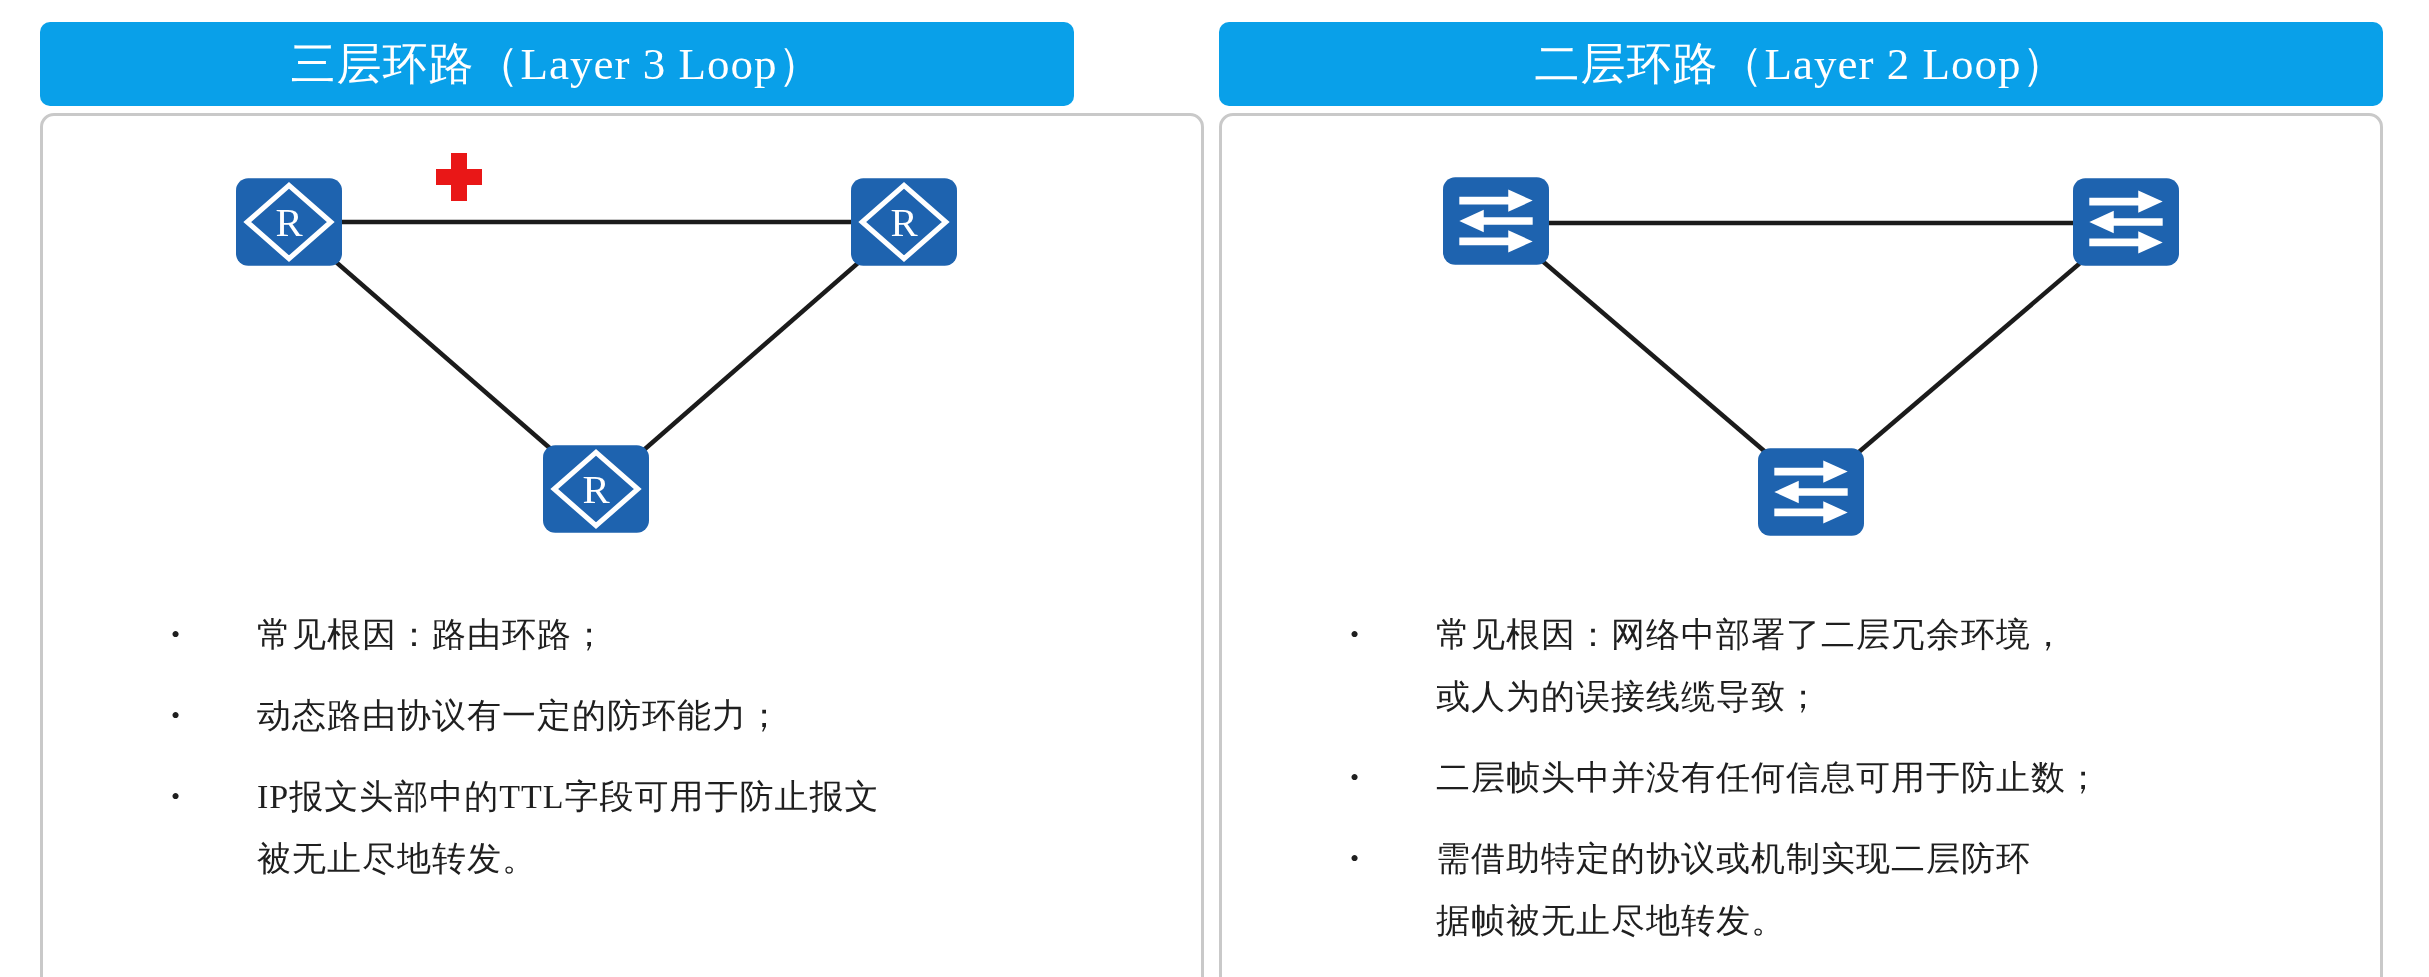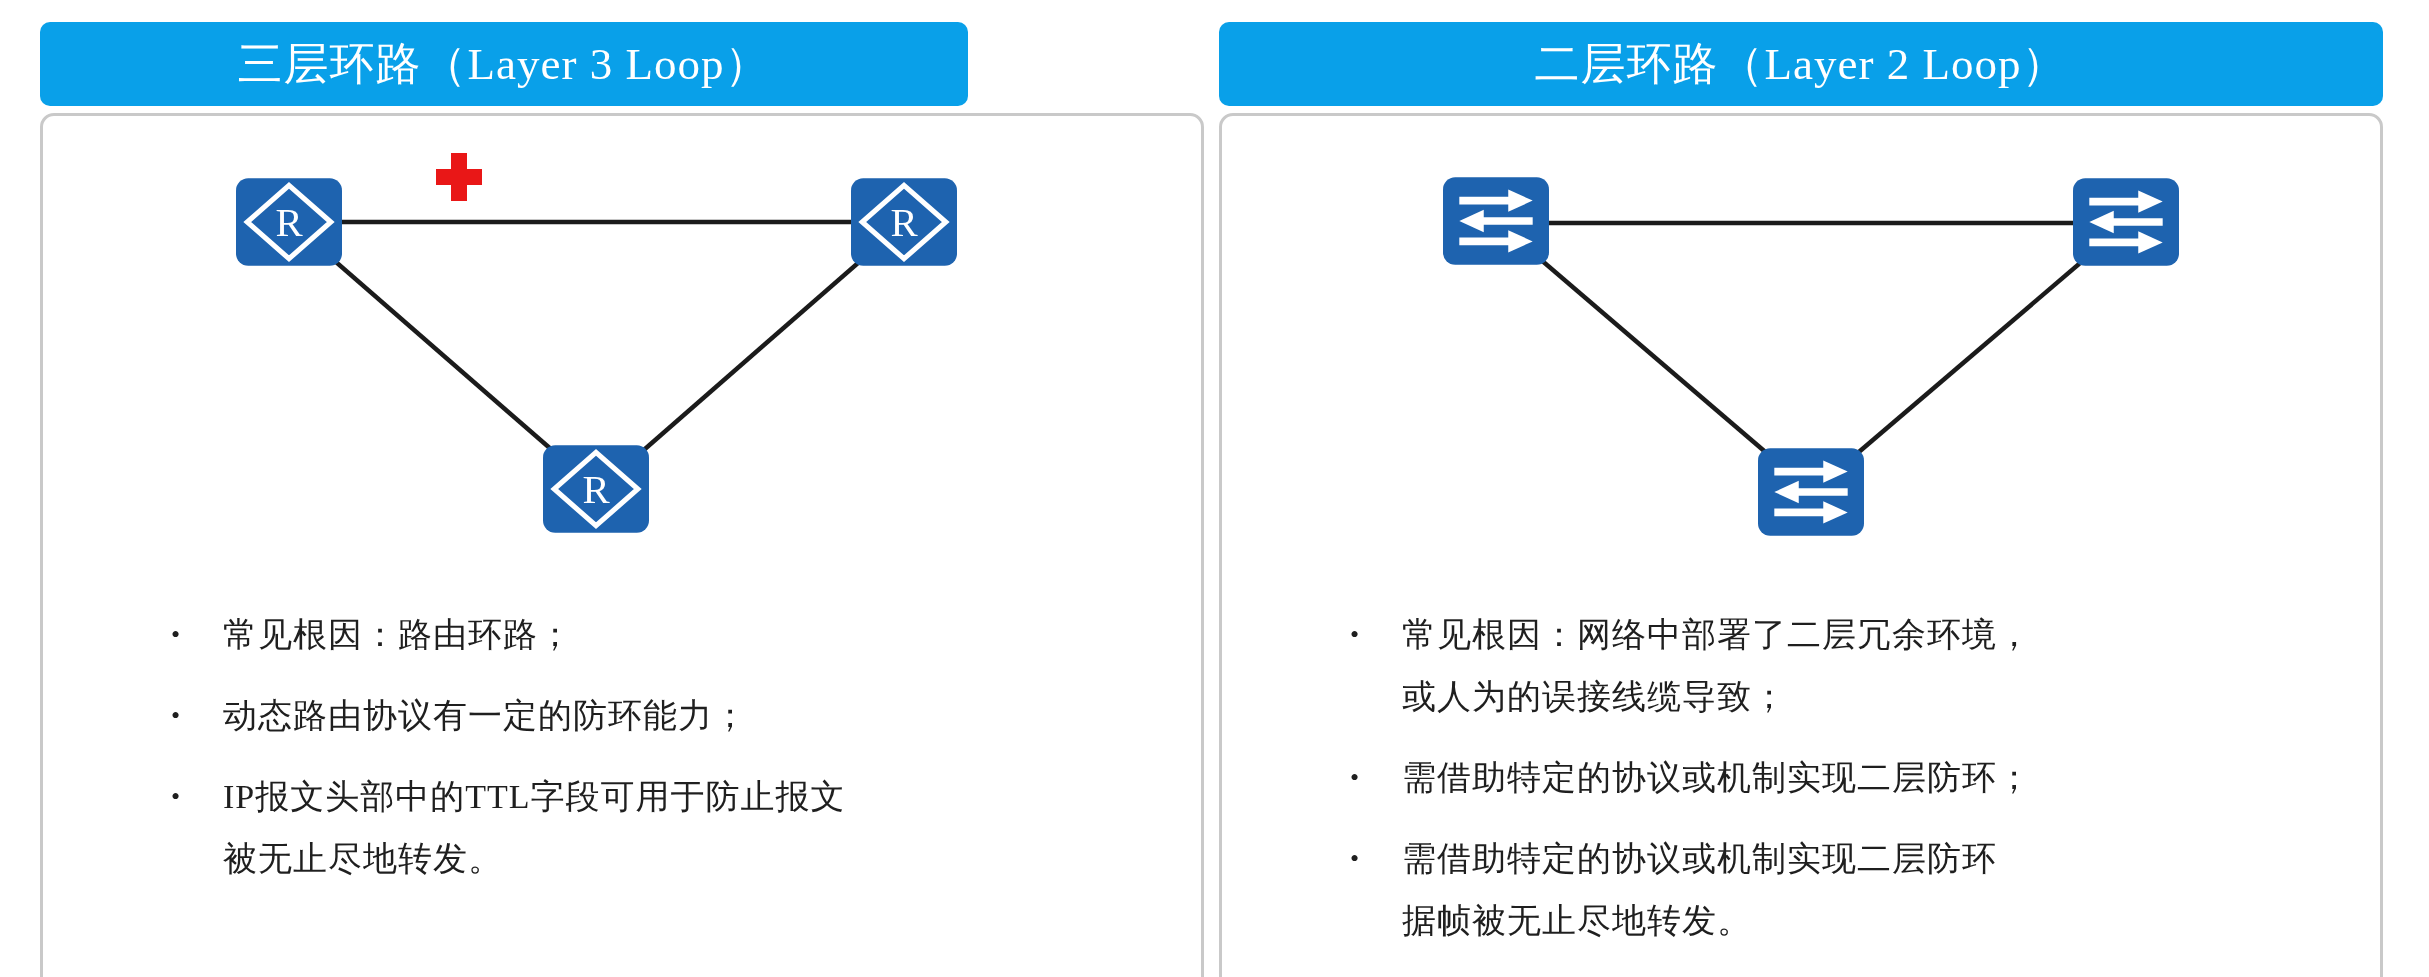"三层环路（Layer 3 Loop）" .header-left { width: 928px -> 1034px }
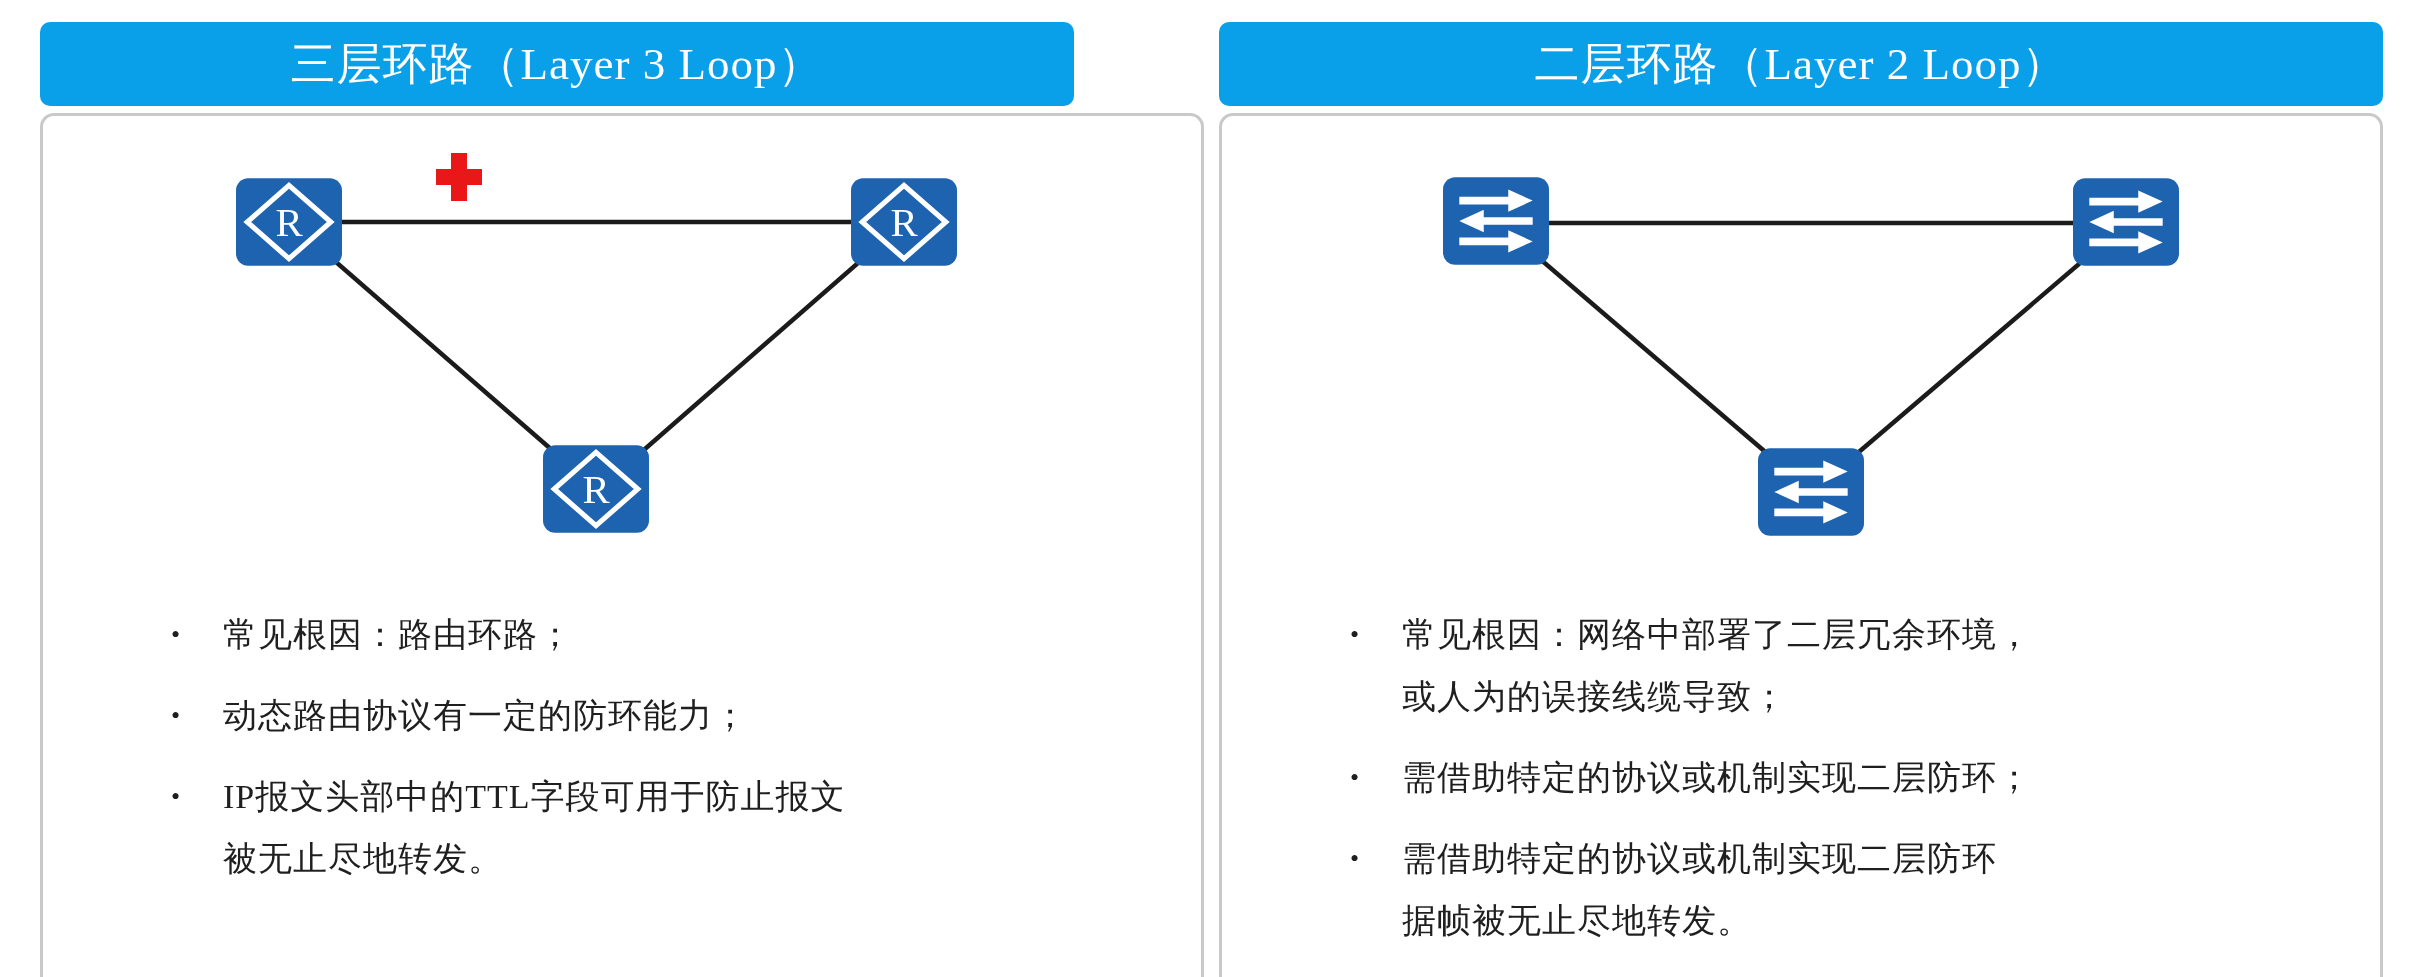"常见根因：路由环路；" .bullet-text { margin-left: none -> 34px }
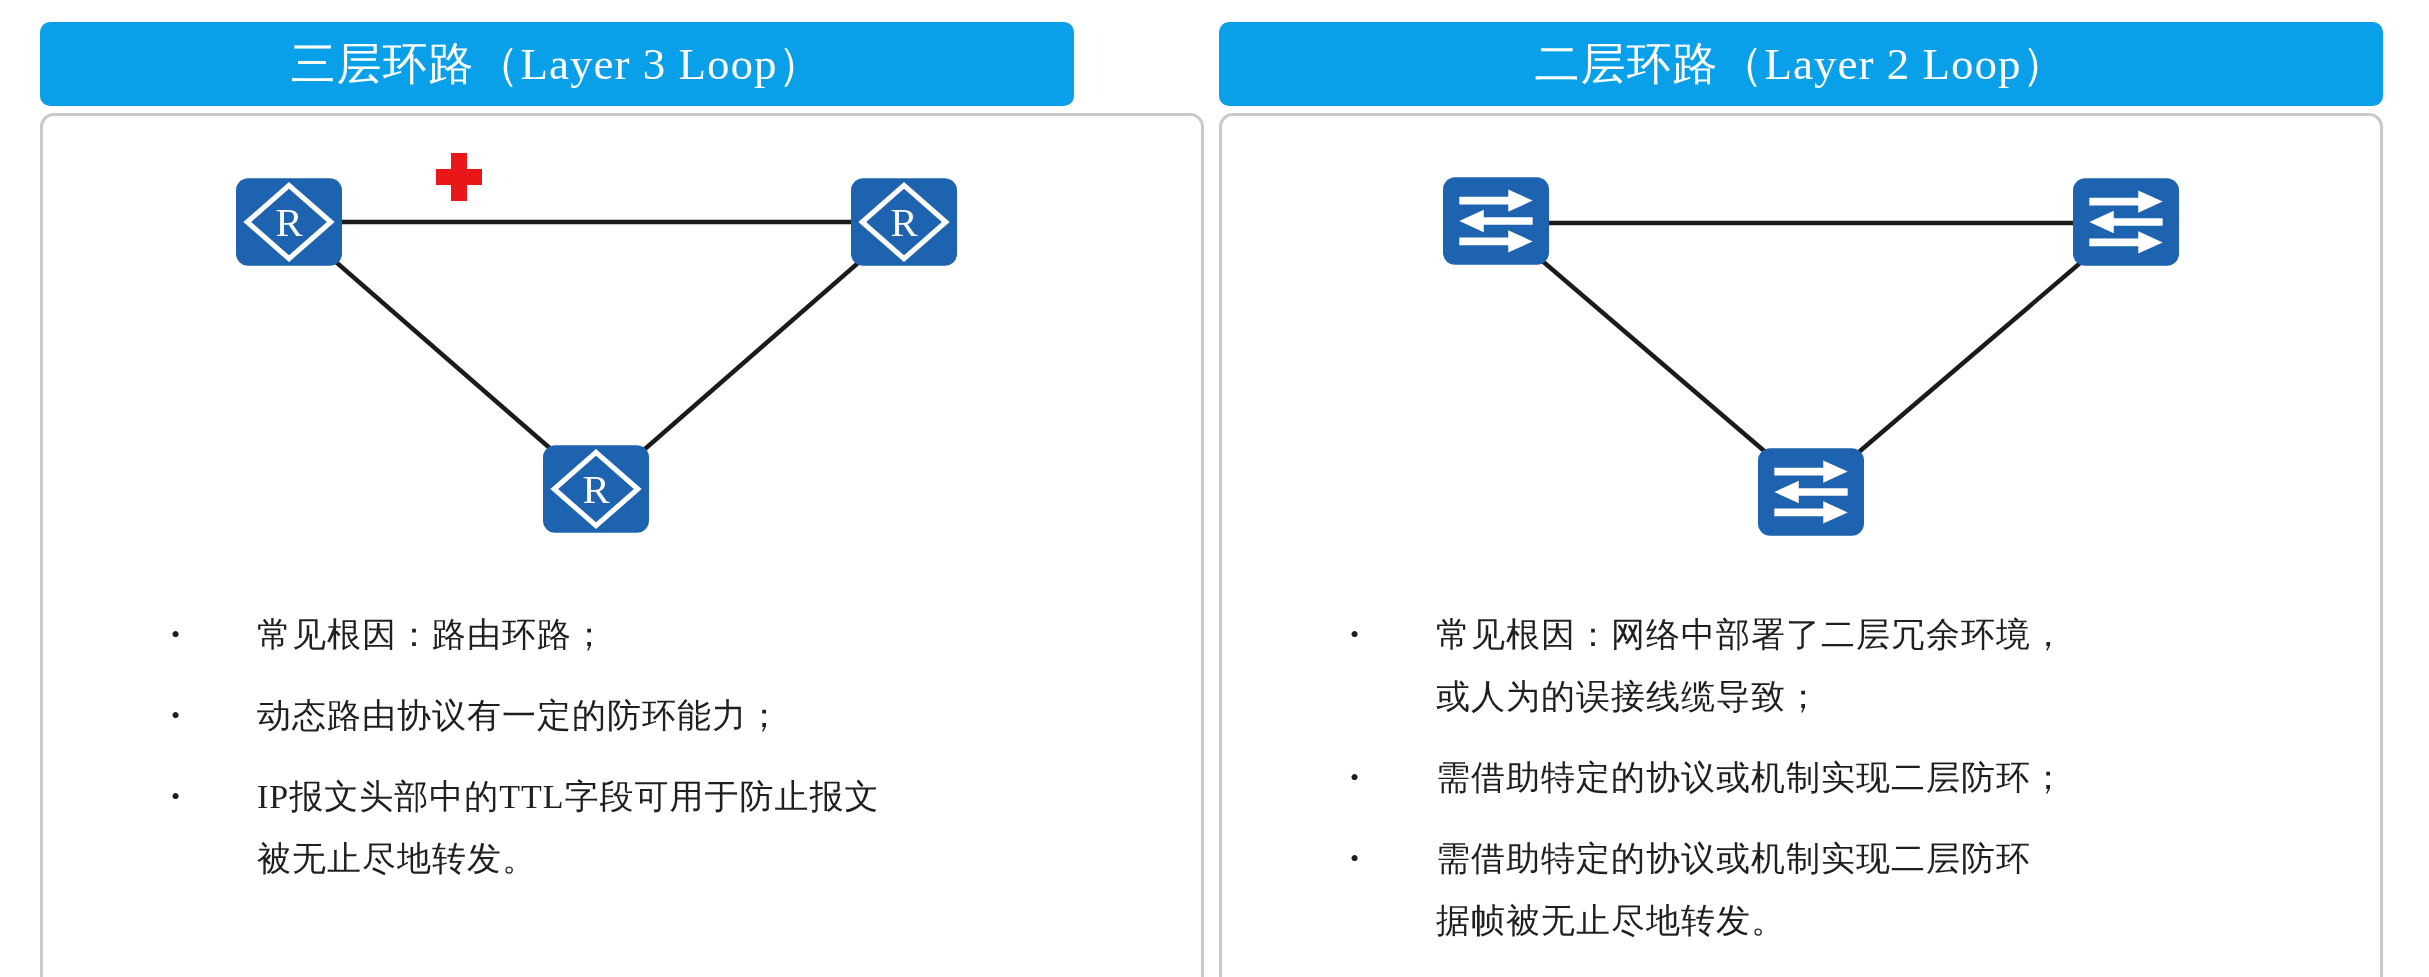"需借助特定的协议或机制实现二层防环；" span.bullet-text { text: 需借助特定的协议或机制实现二层防环 -> 二层帧头中并没有任何信息可用于防止数 }
